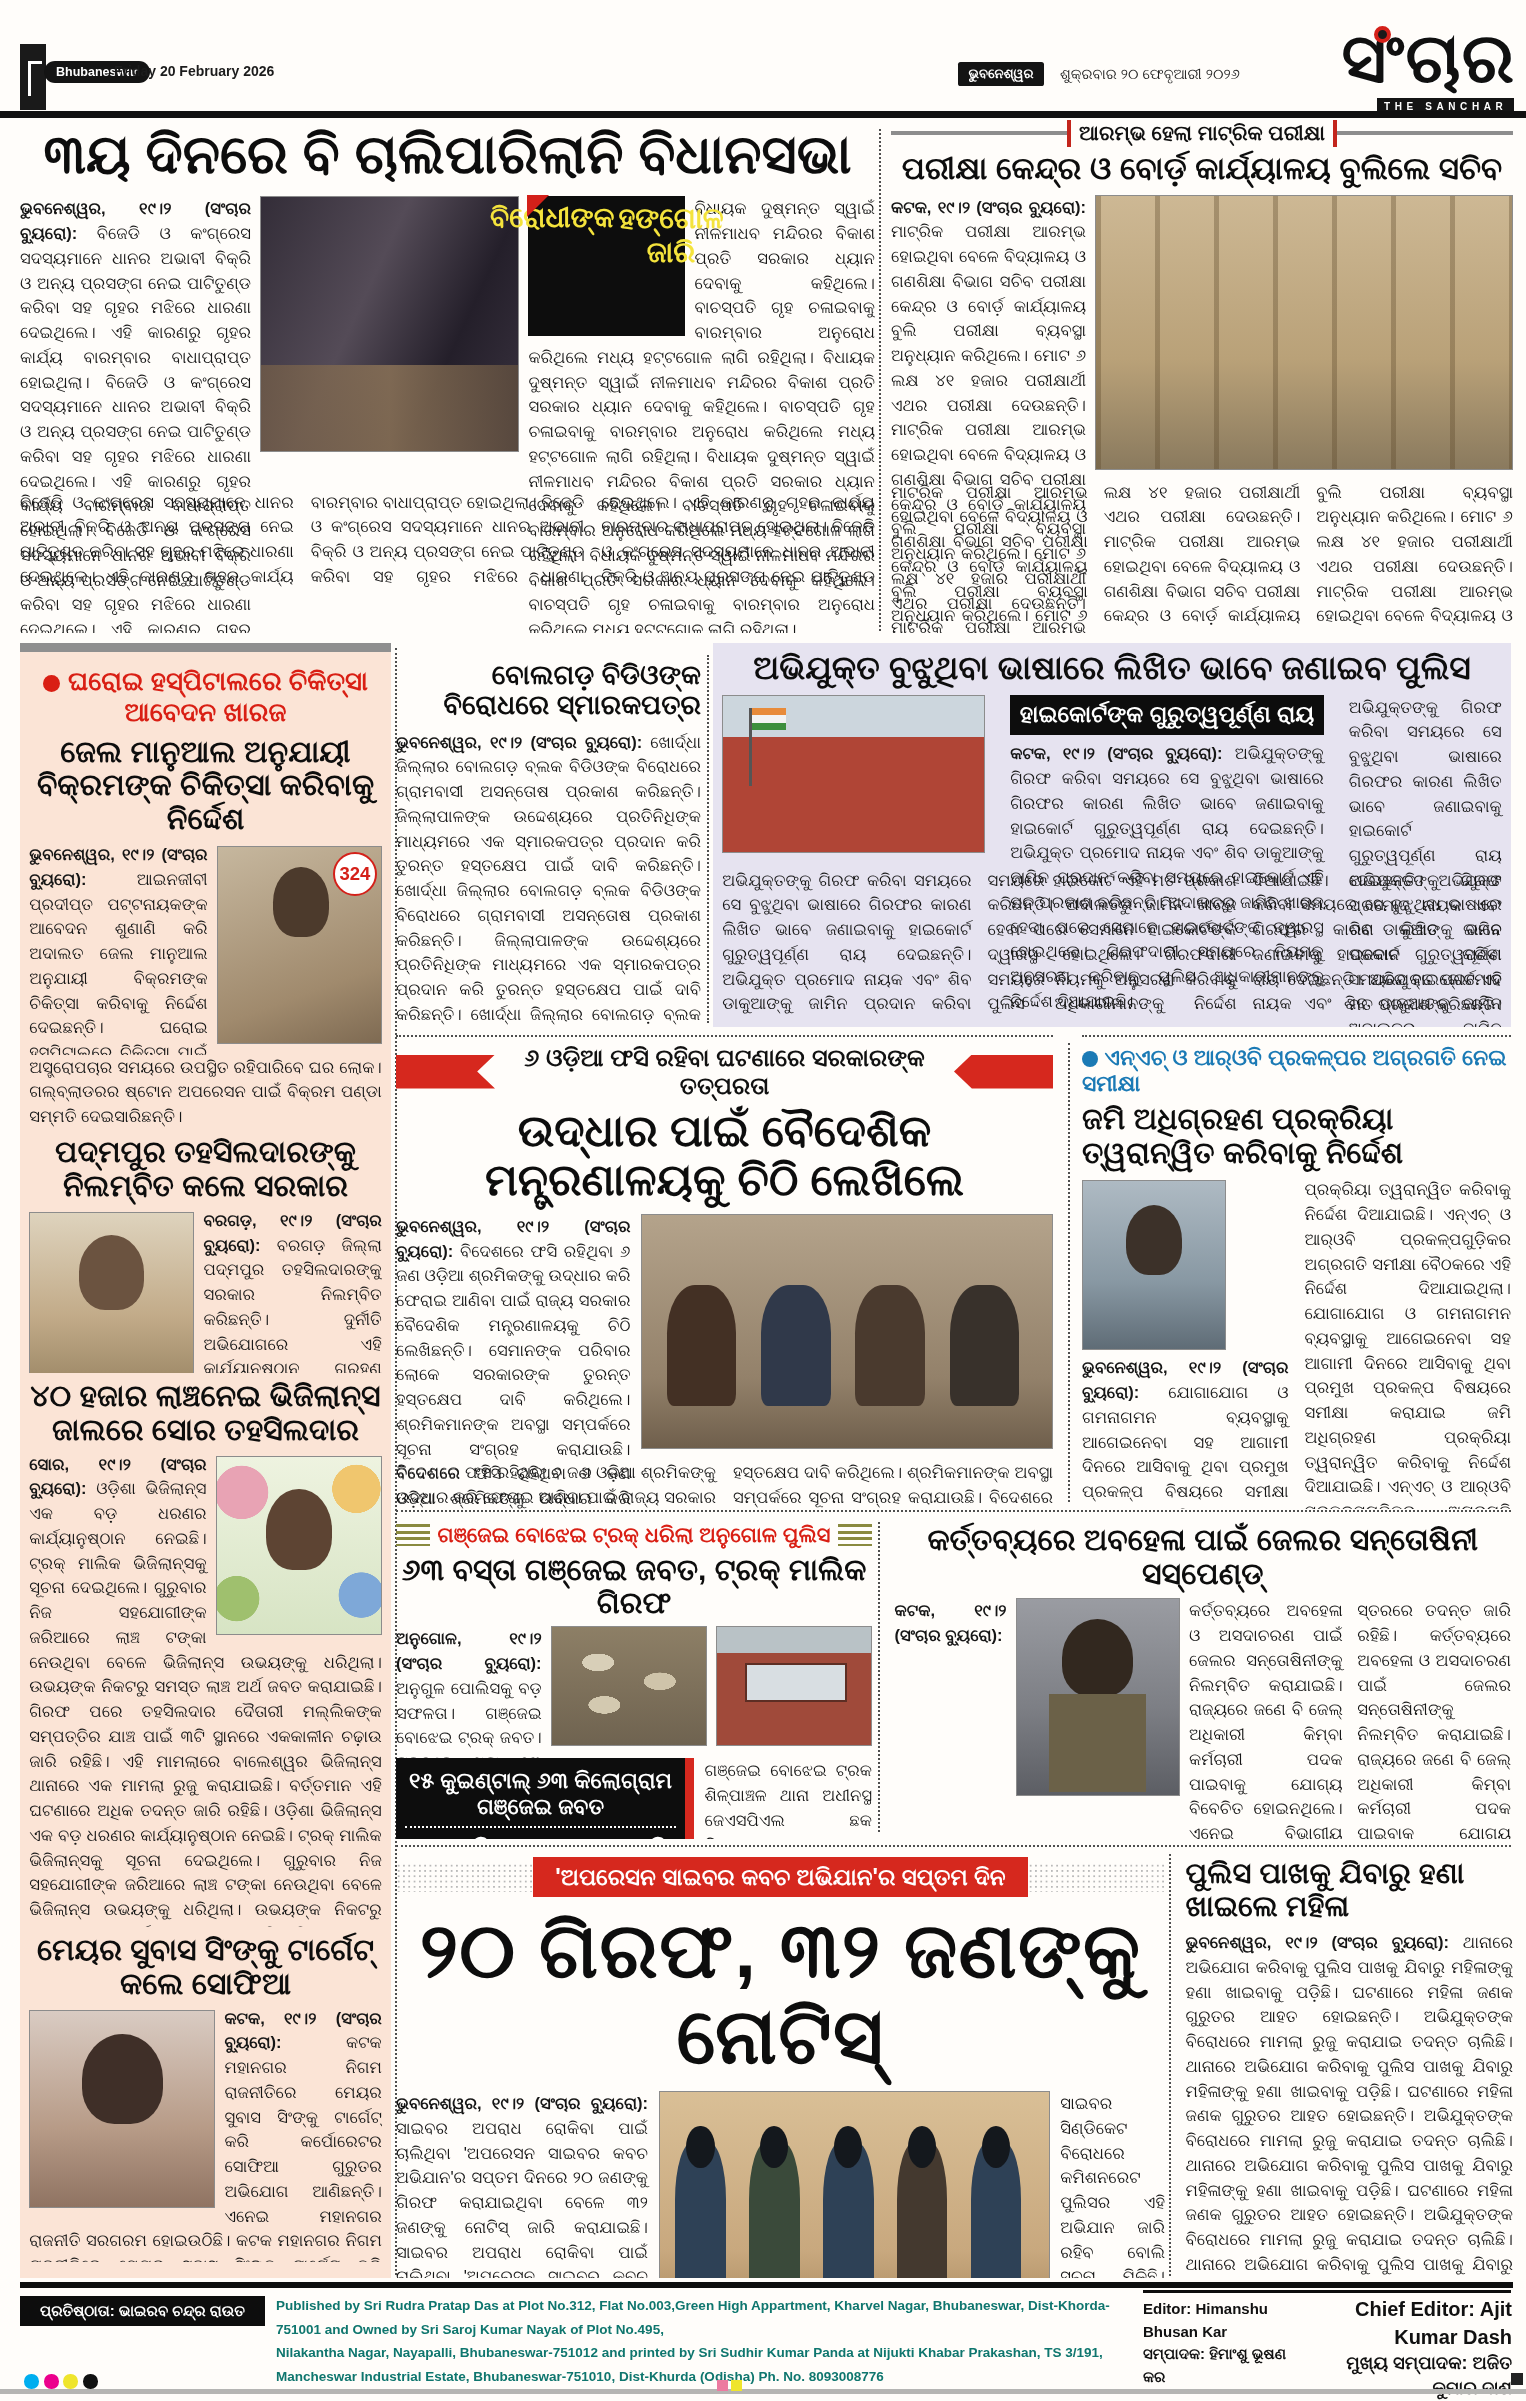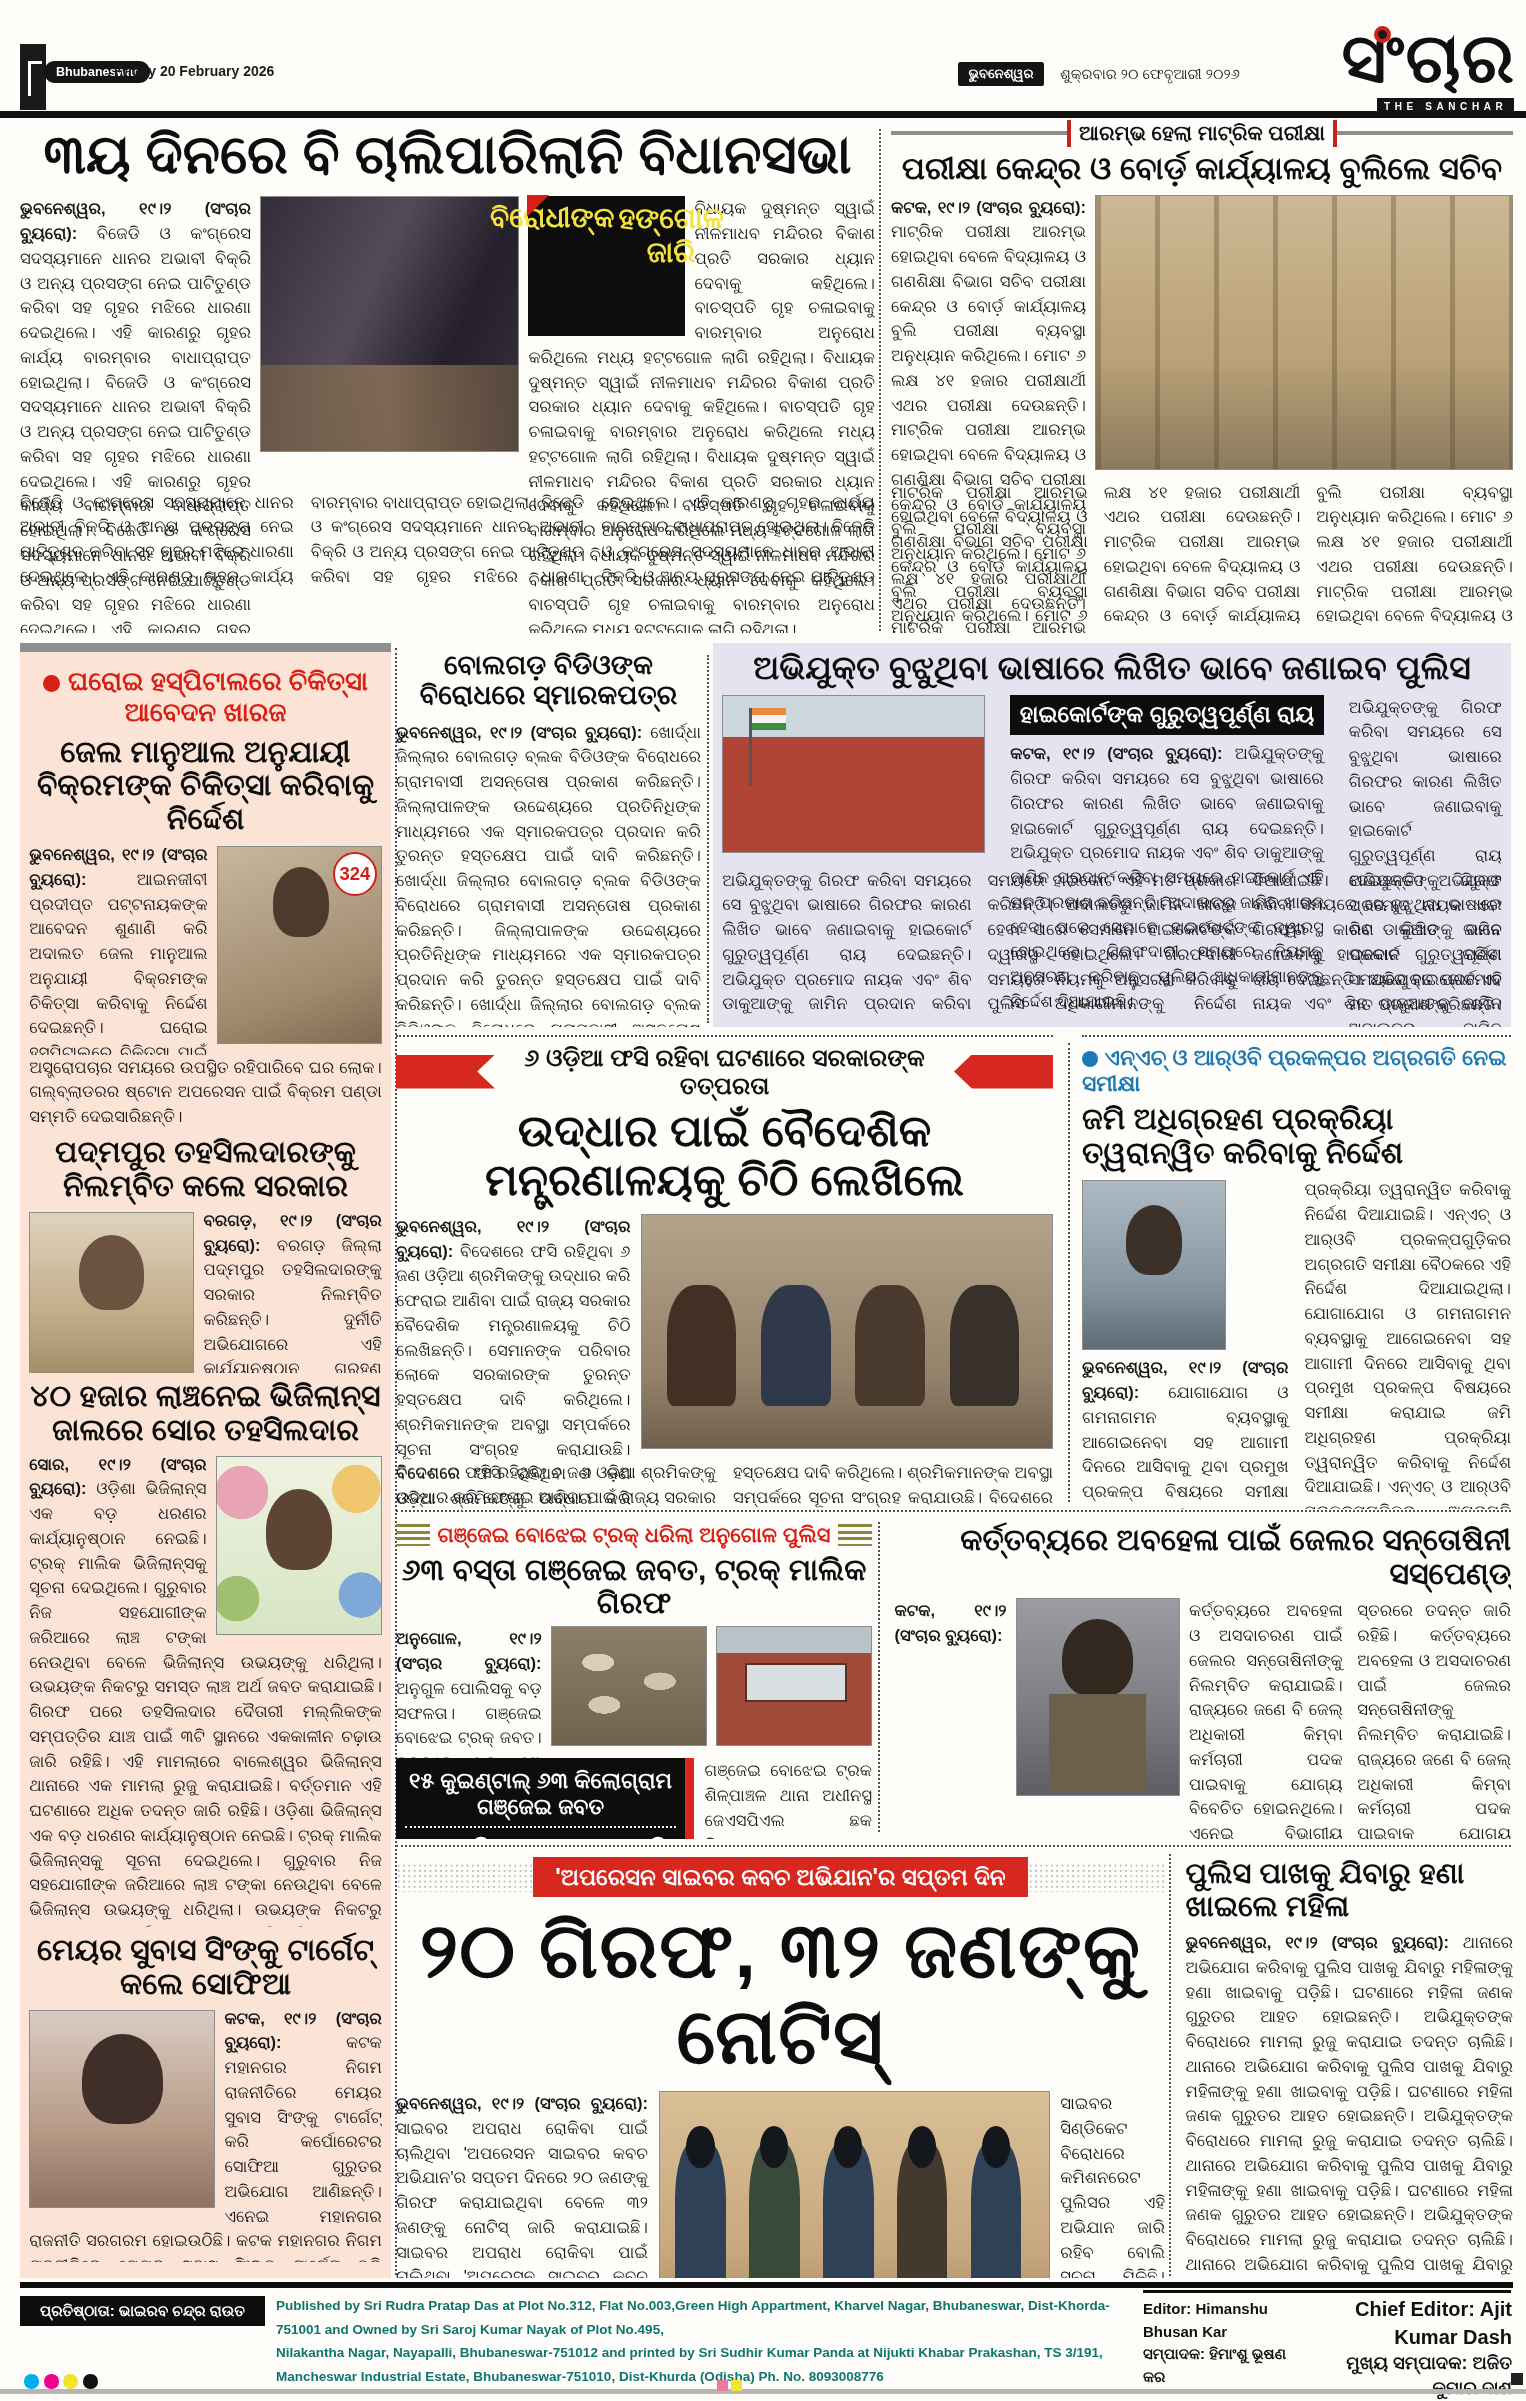"ବୋଲଗଡ଼ ବିଡିଓଙ୍କ ବିରୋଧରେ ସ୍ମାରକପତ୍ର" #art-bolagad .hl { margin-top: none -> 10px; text-align: center -> right }
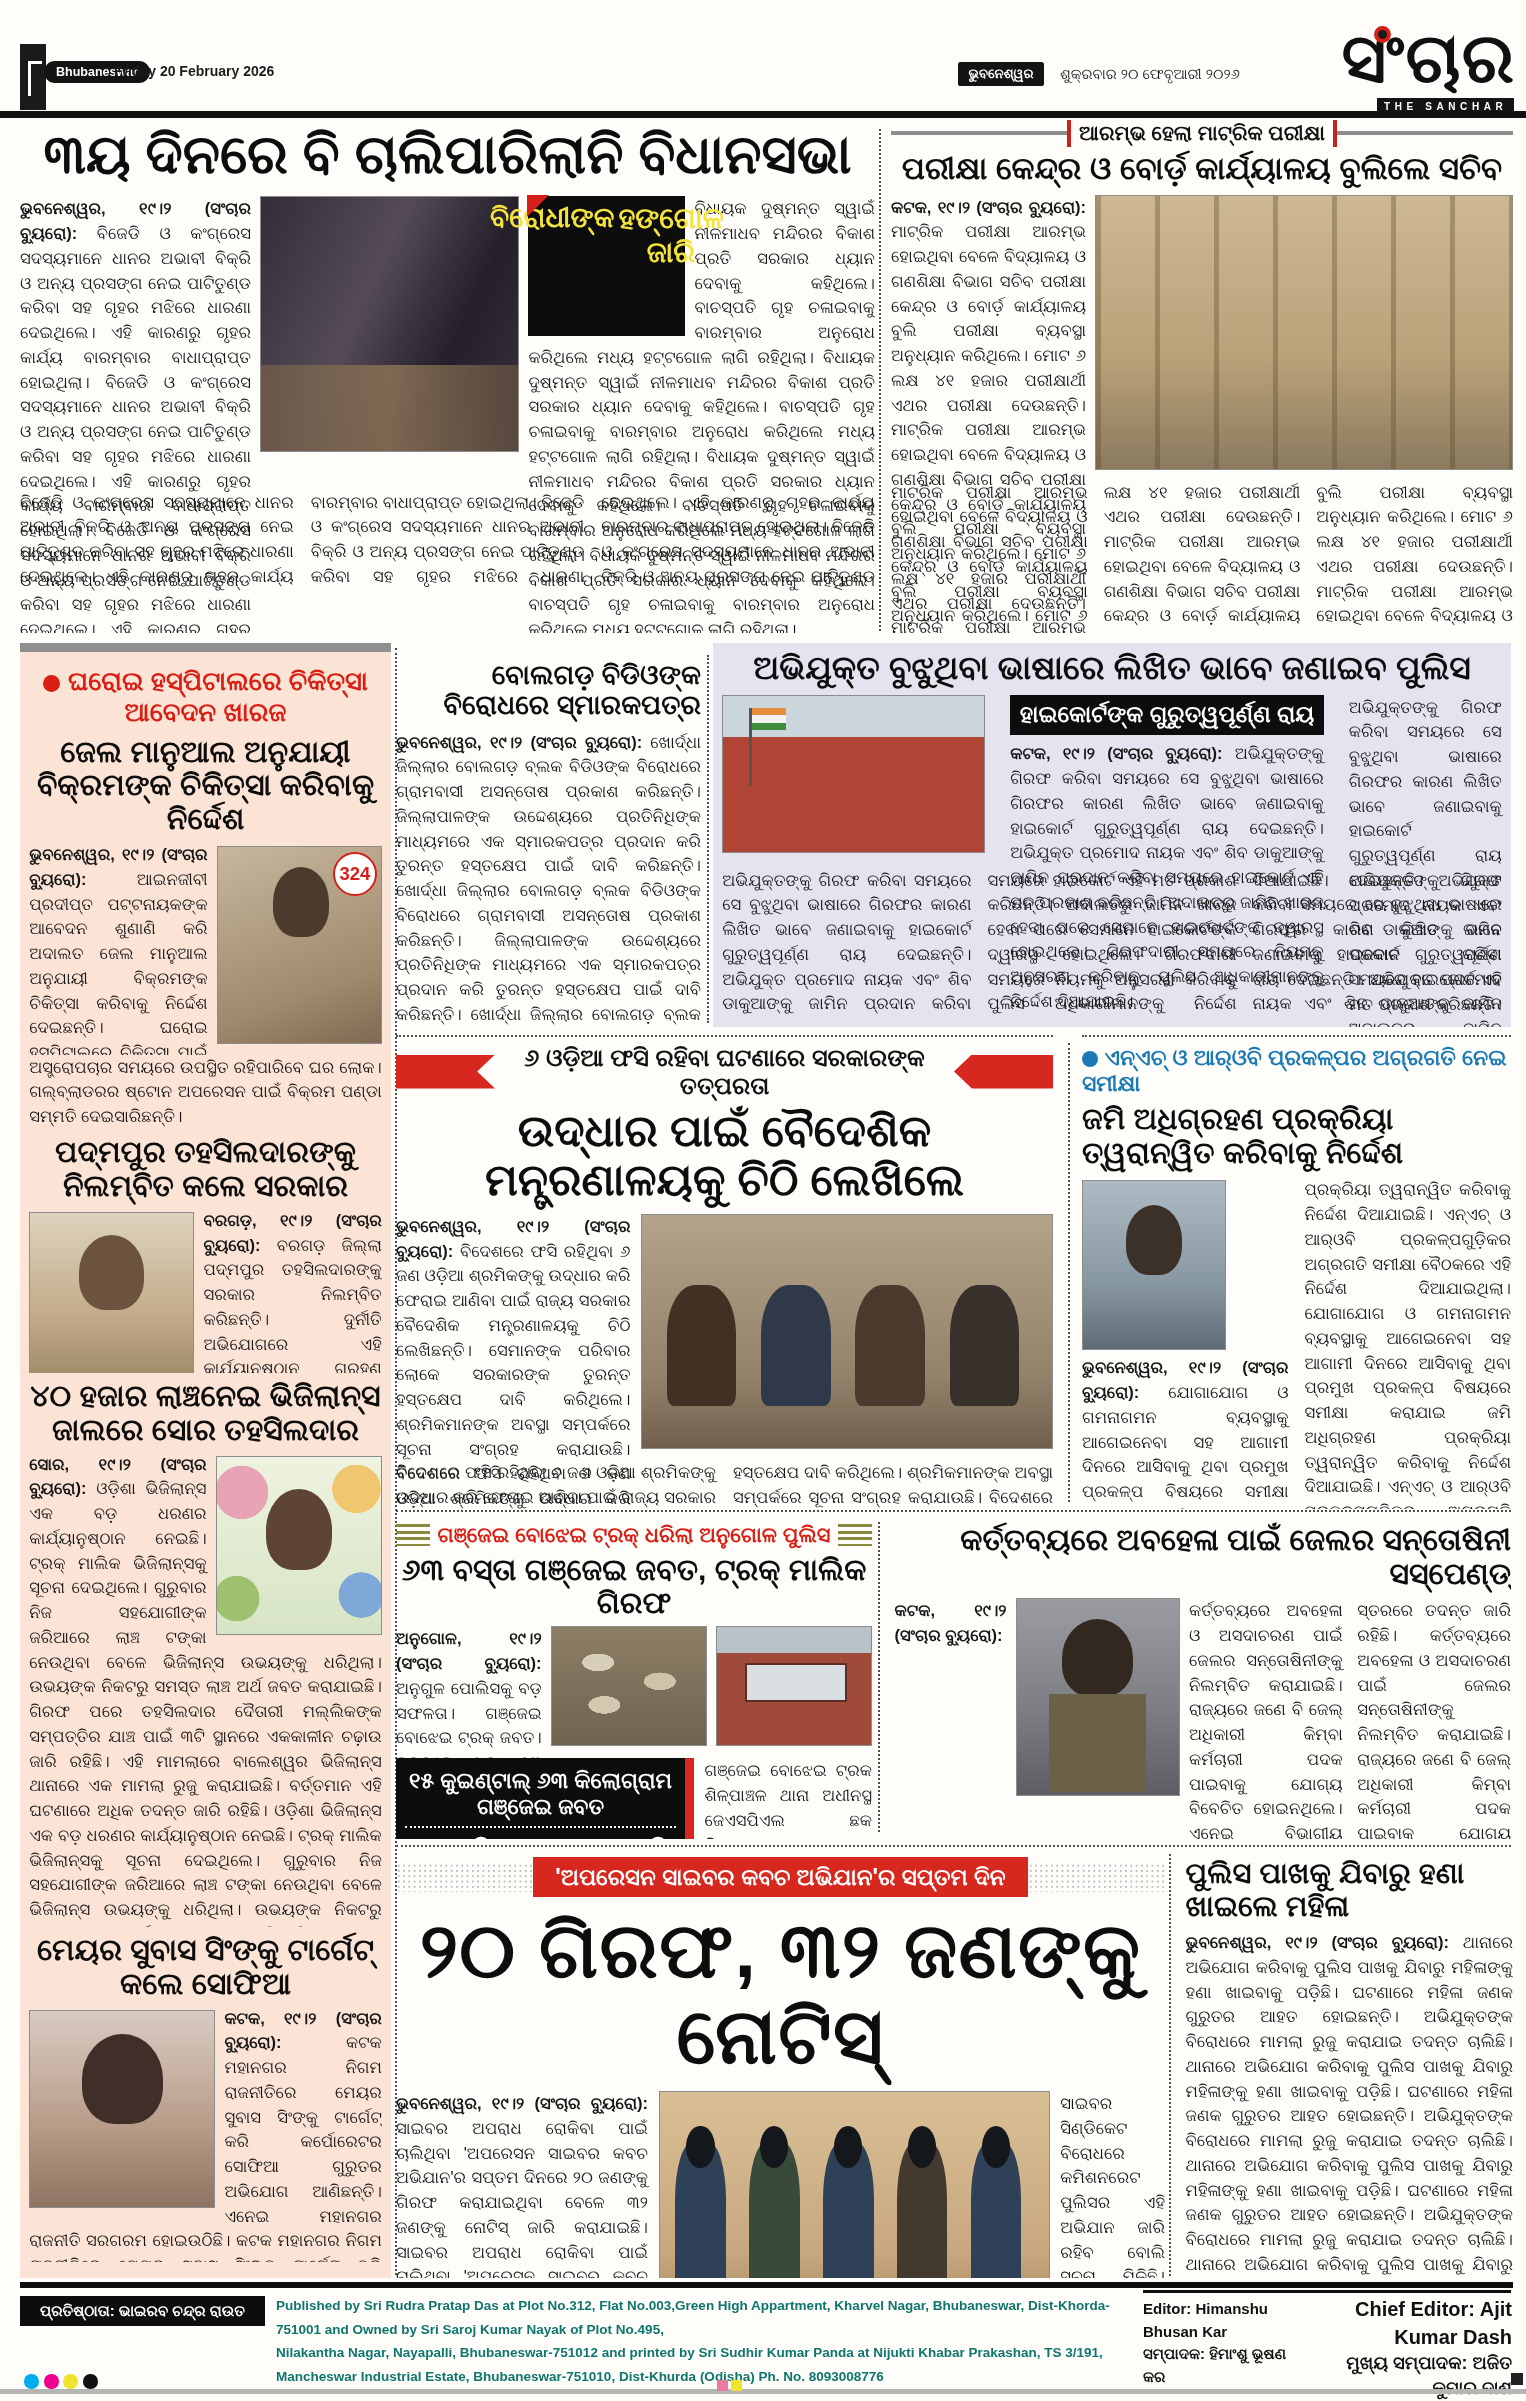"କର୍ତ୍ତବ୍ୟରେ ଅବହେଳା ପାଇଁ ଜେଲର ସନ୍ତୋଷିନୀ" #art-jailer .hl { text-align: right -> center }
